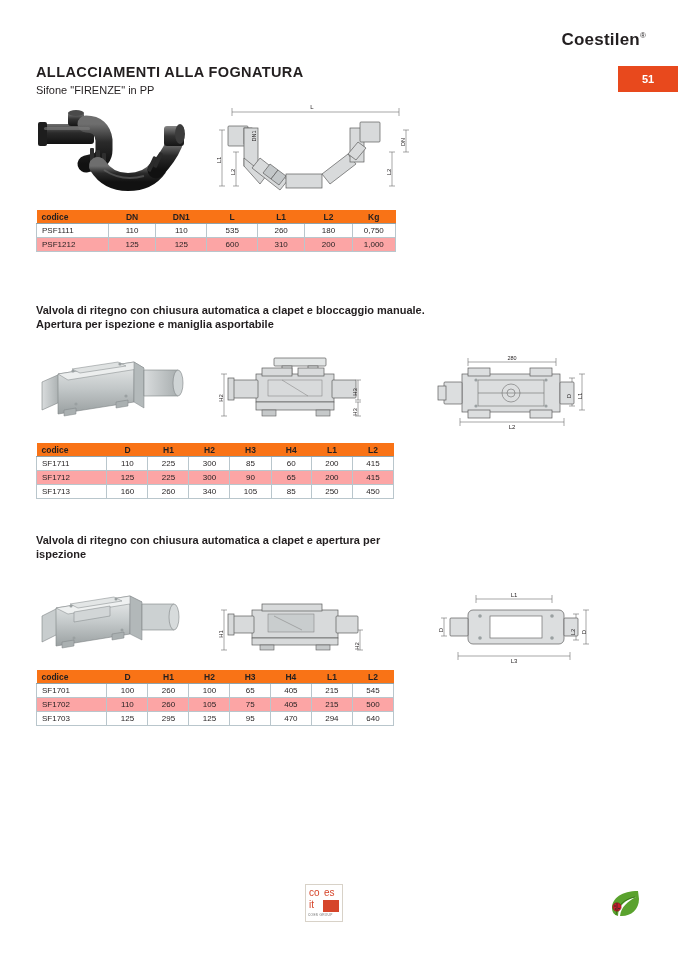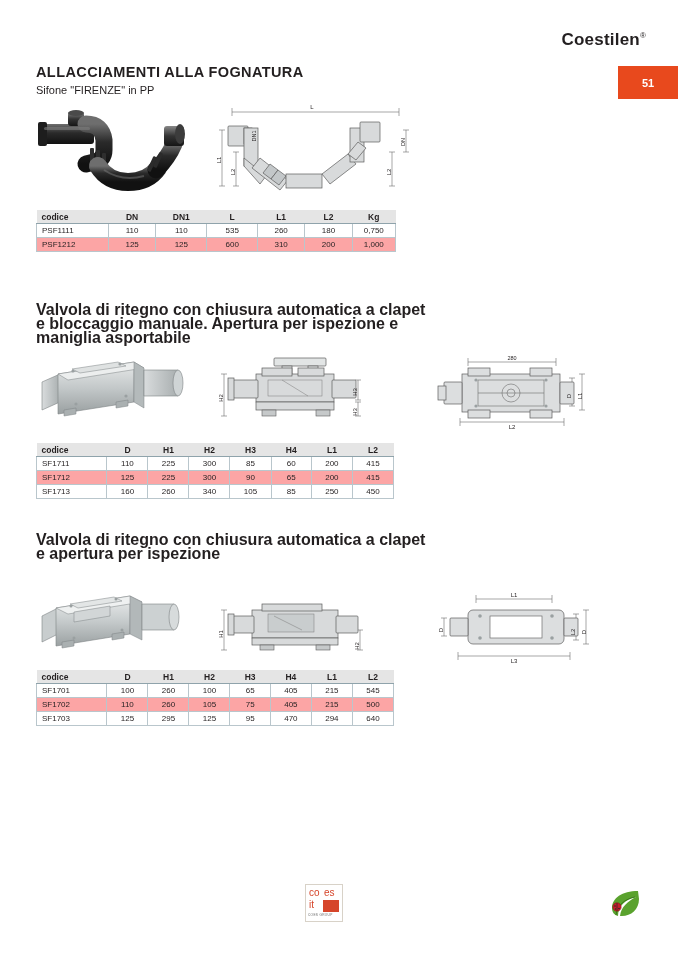"51" .page-number { height: 33px -> 26px }
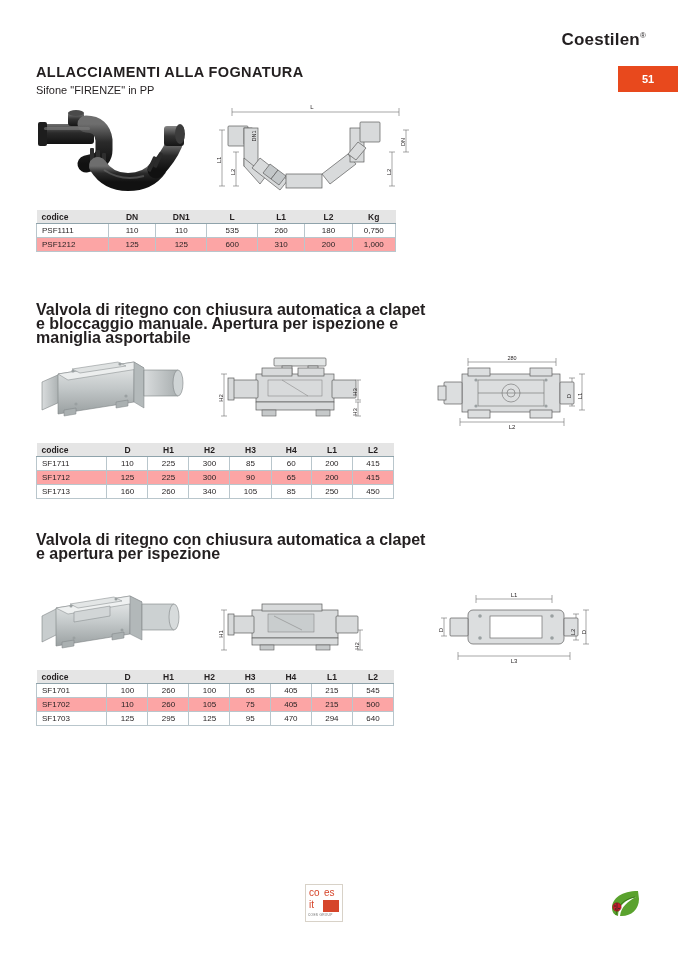"codice" table.spec th { background: #e5e5e5 -> #f97316 }
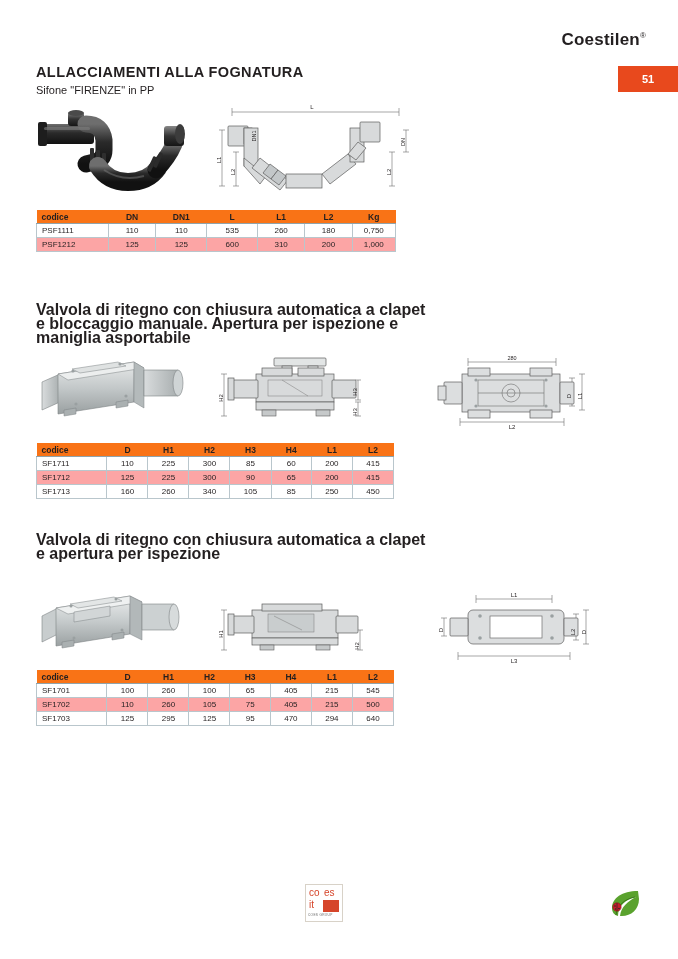"Valvola di ritegno con chiusura" .sec-head { font-size: 16px -> 11px }
